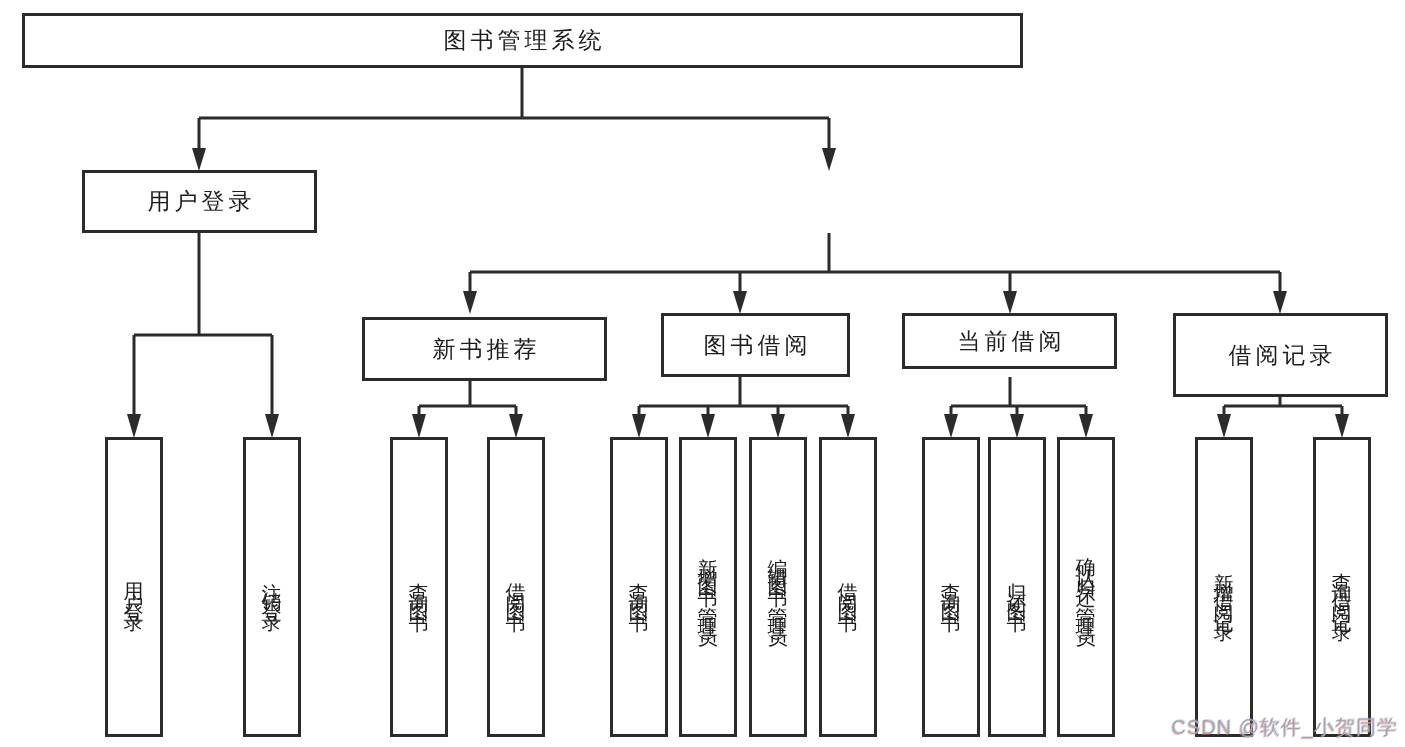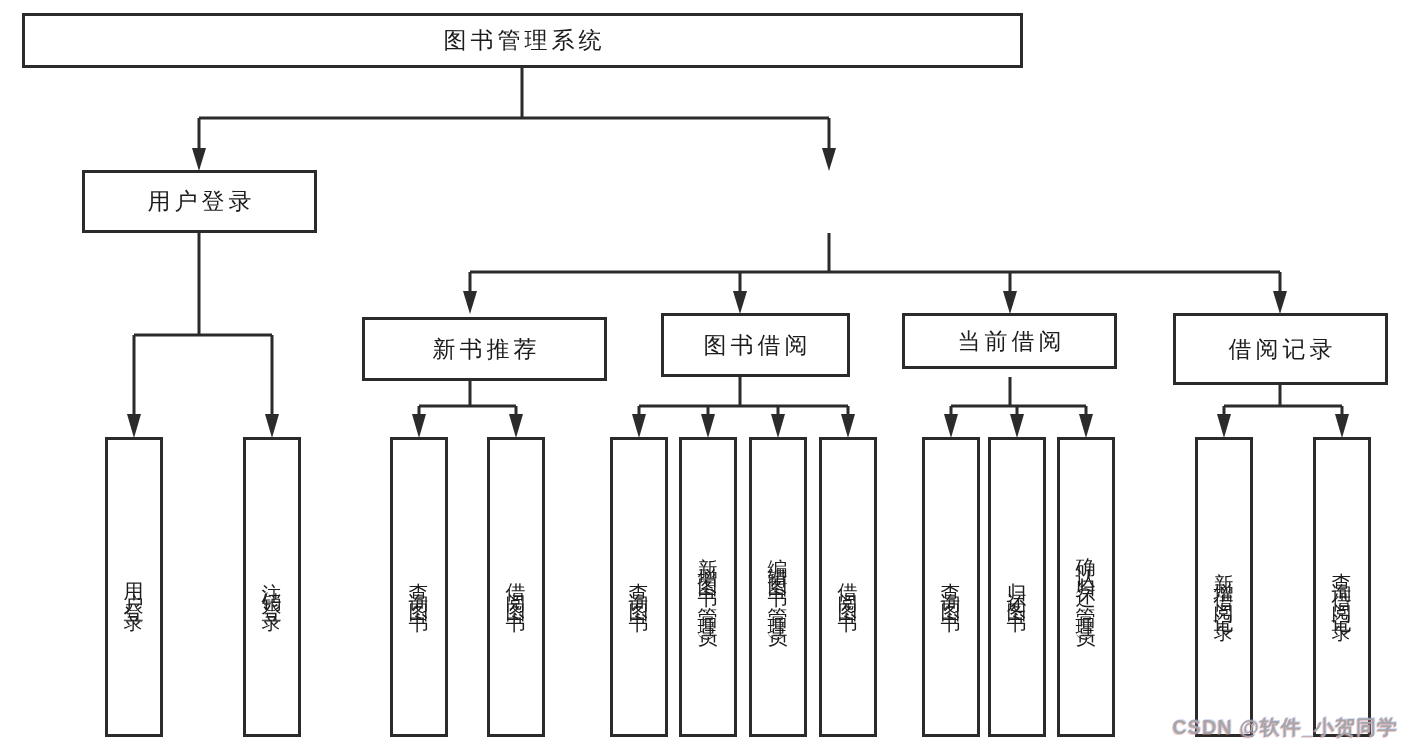"借阅记录" div.box { height: 72px -> 84px }
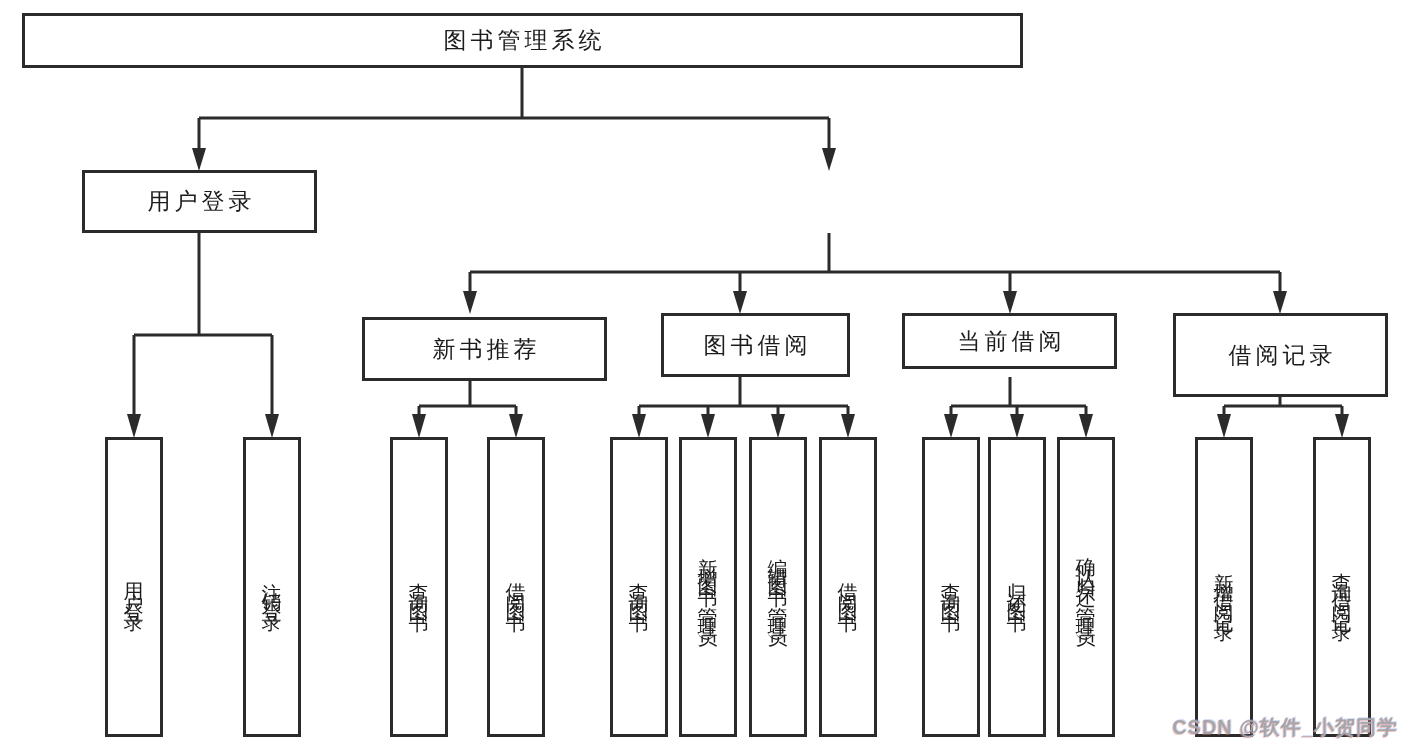"CSDN @软件_小贺同学" .watermark { font-weight: bold -> none }
